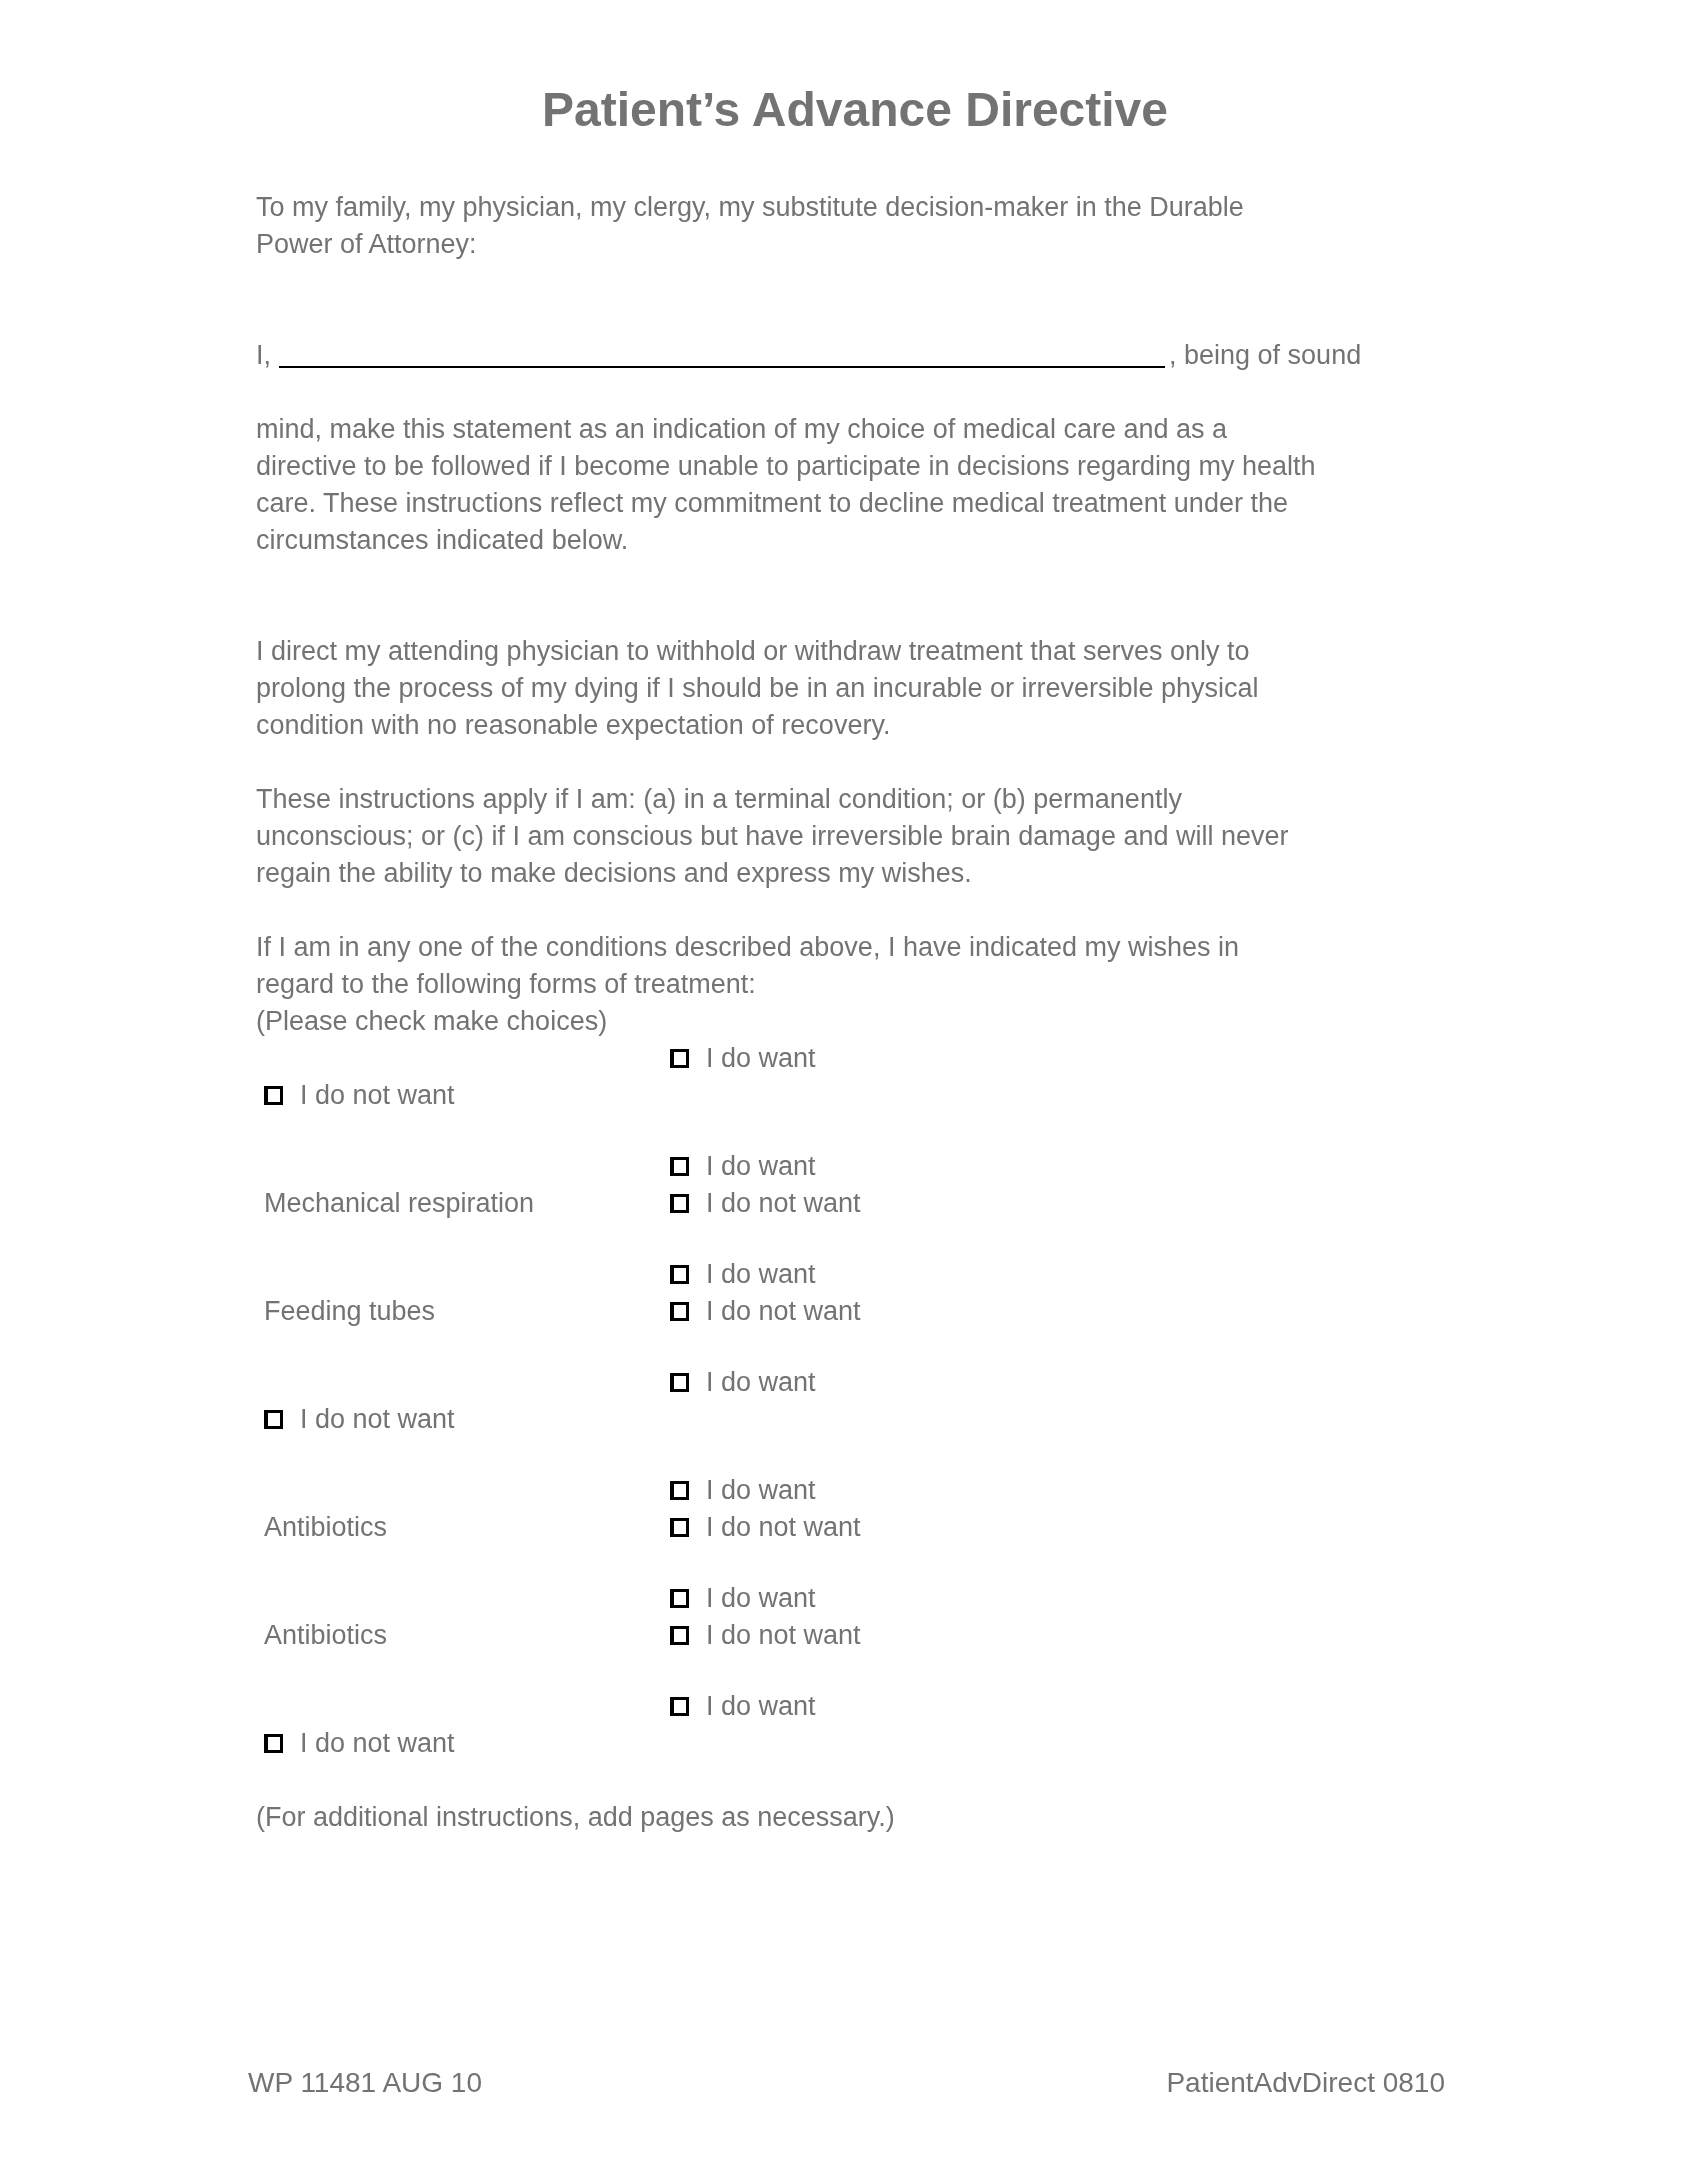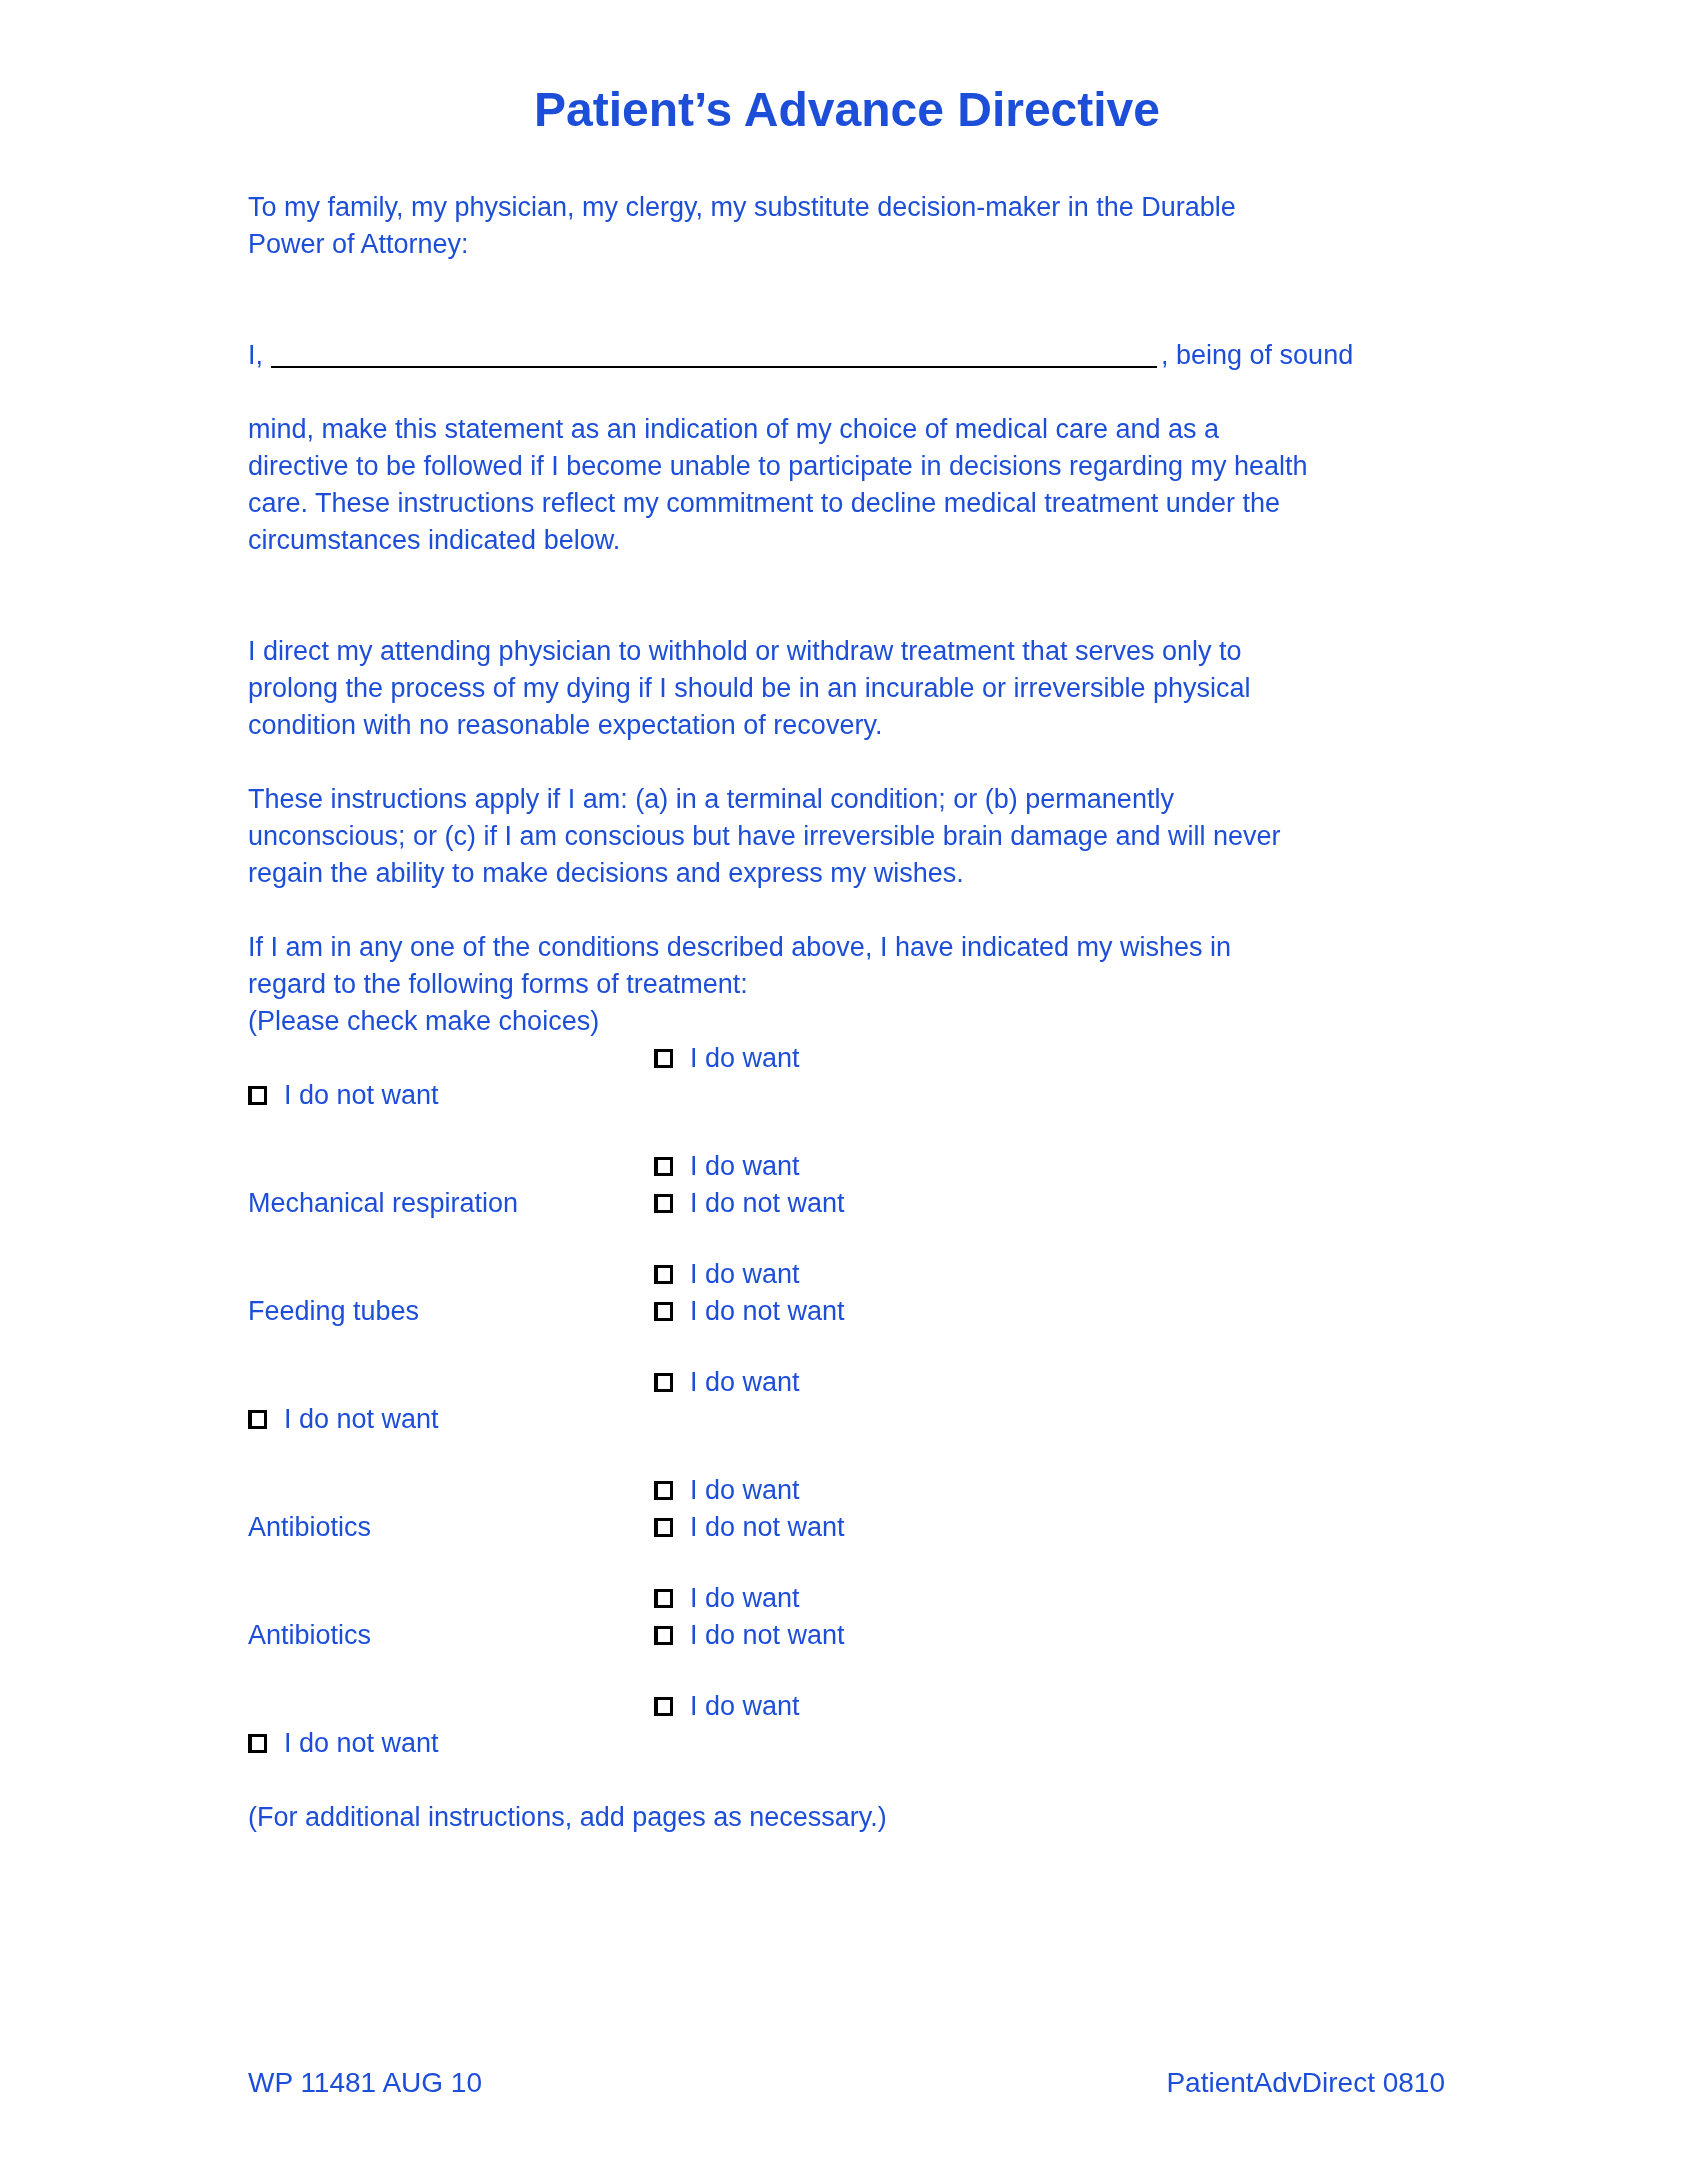"Patient’s Advance Directive" .page { color: #1d4ed8 -> #737373; padding-left: none -> 8px }
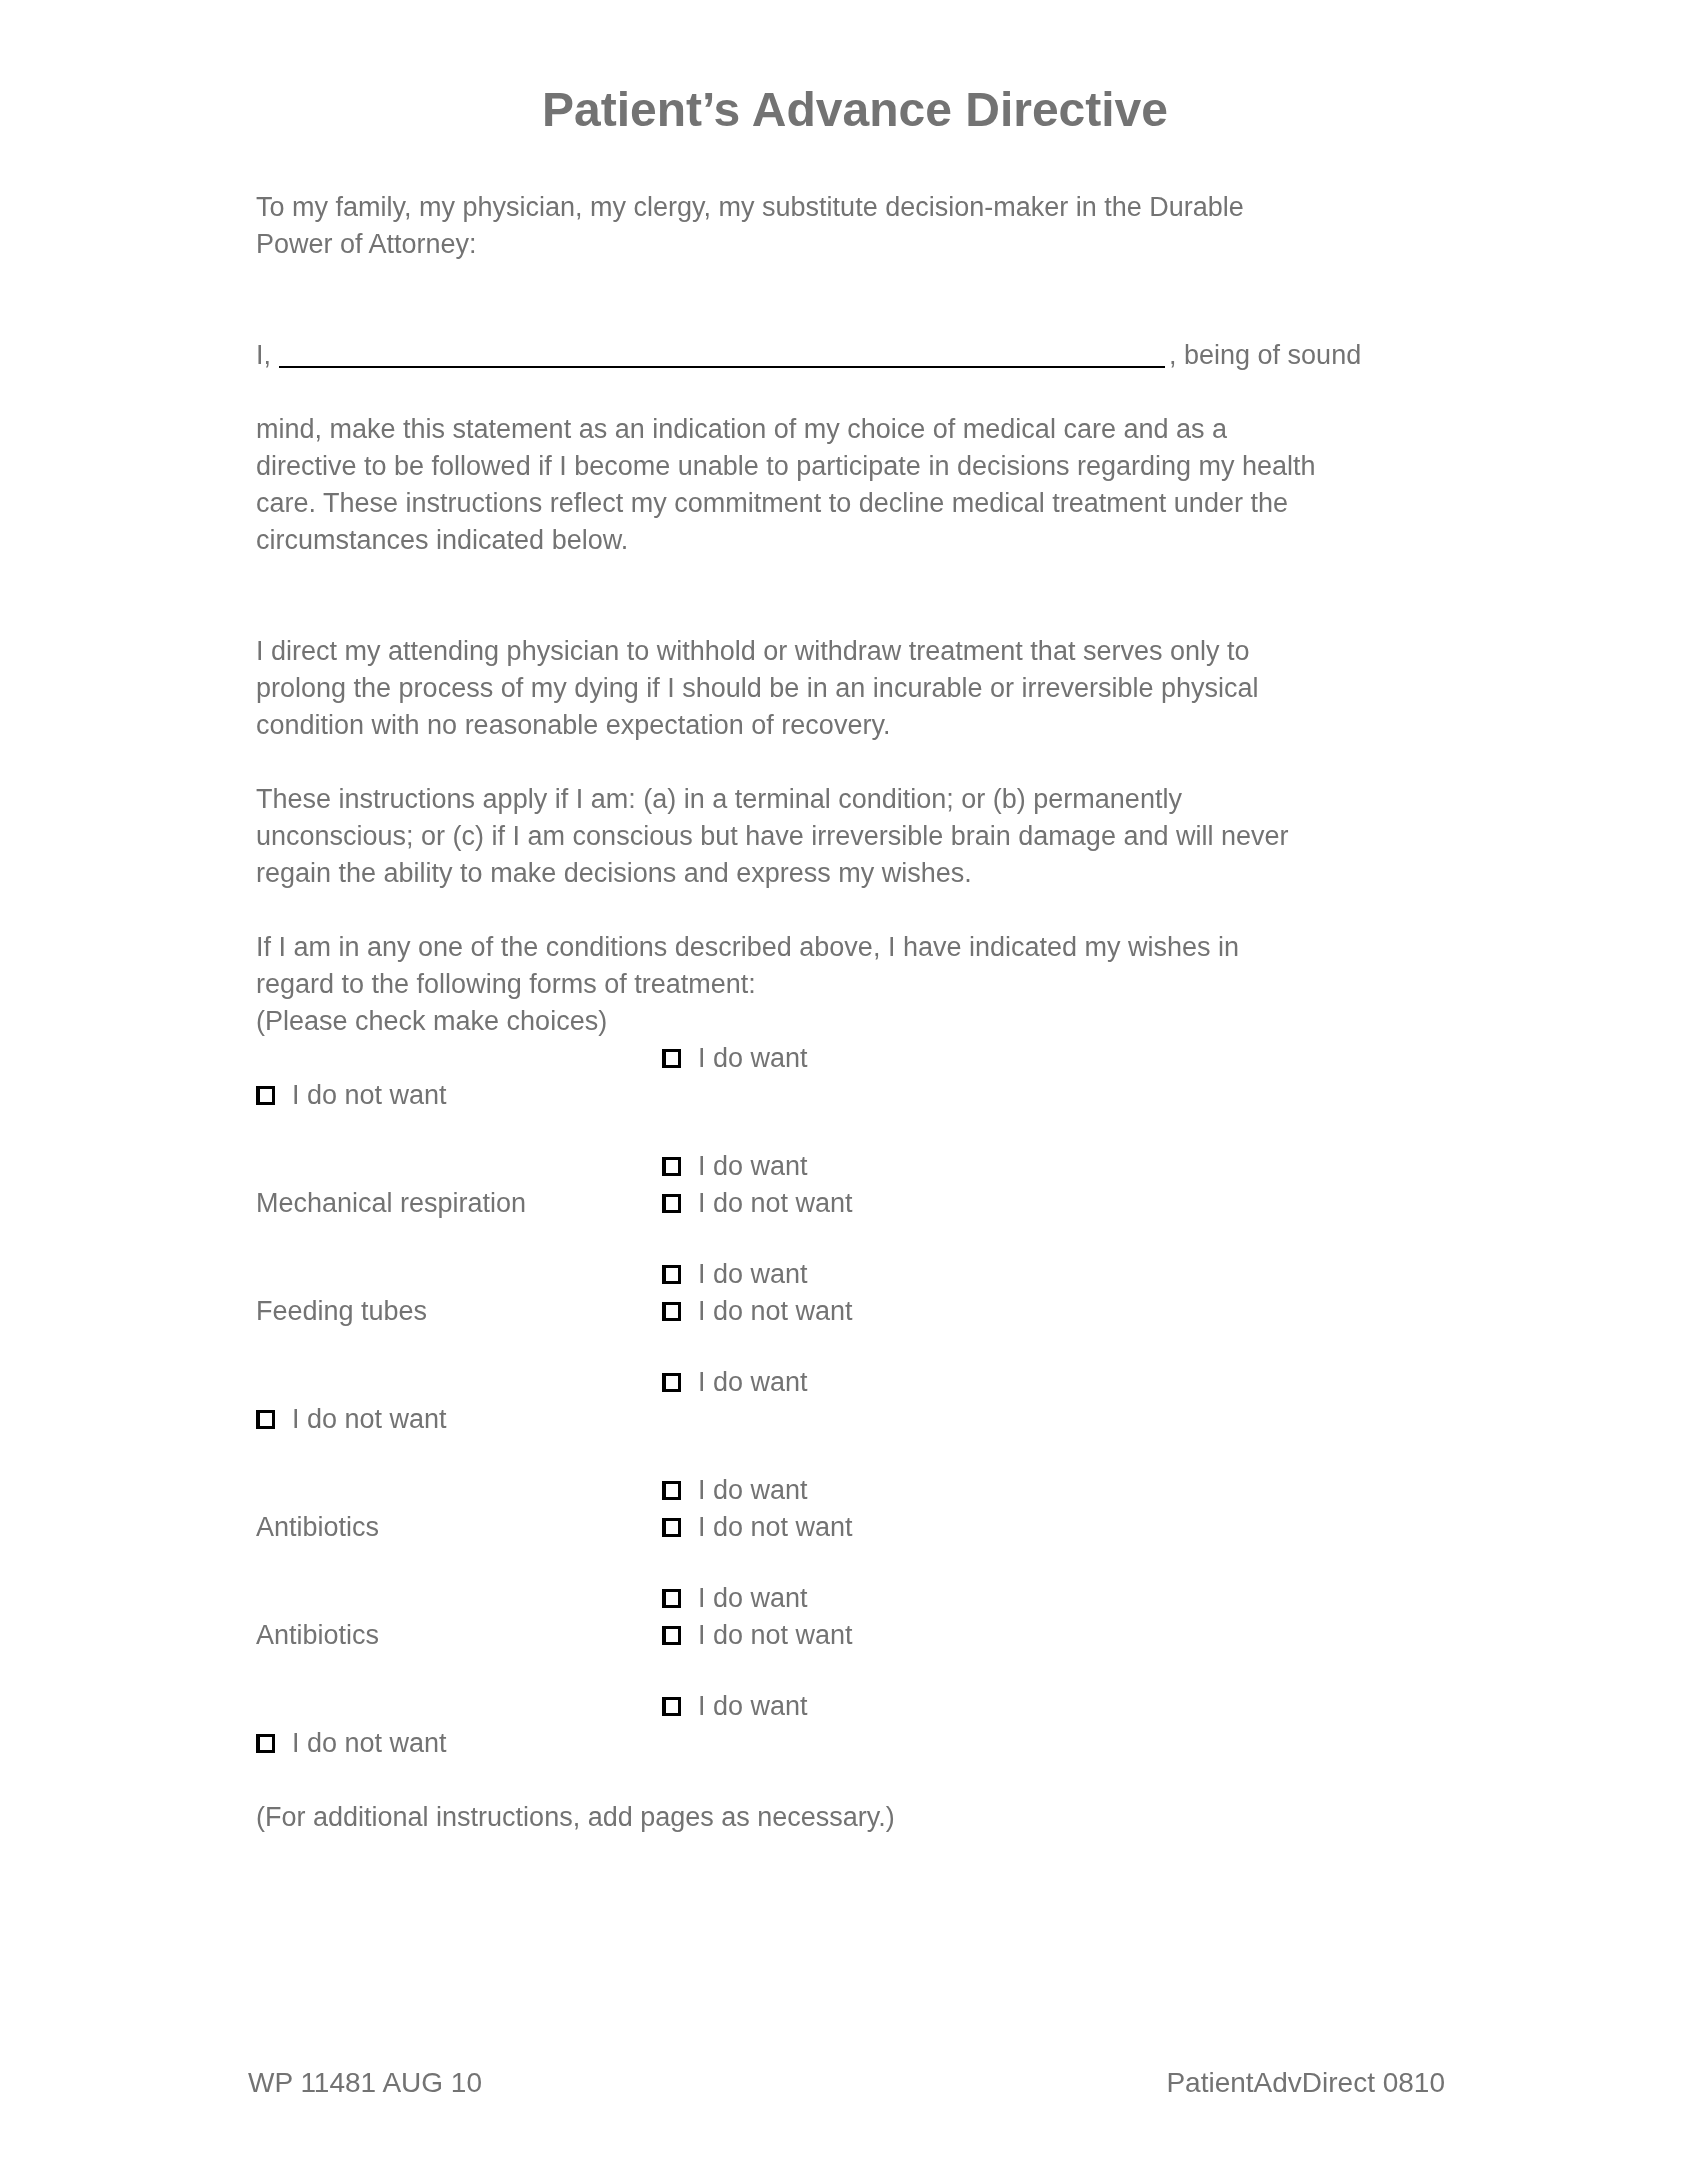"I do want" .t-row { margin-left: none -> 8px }
